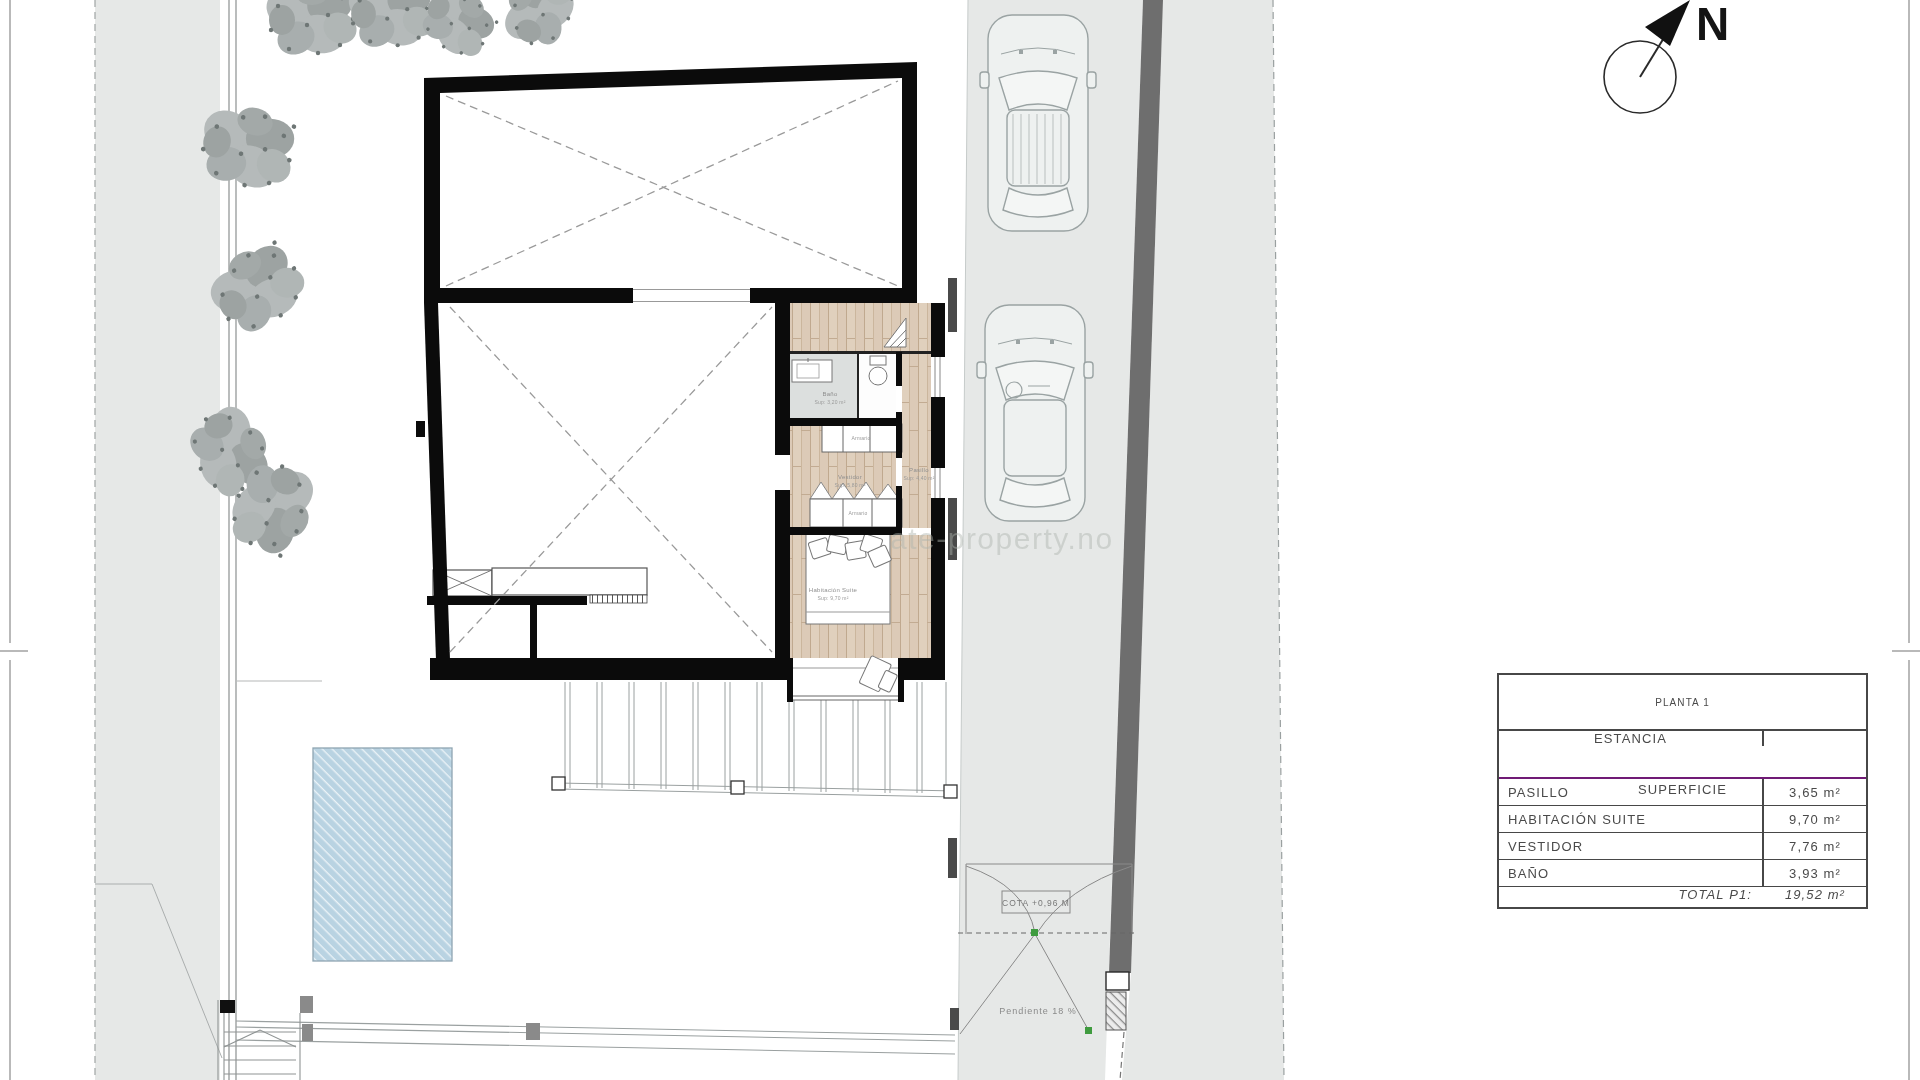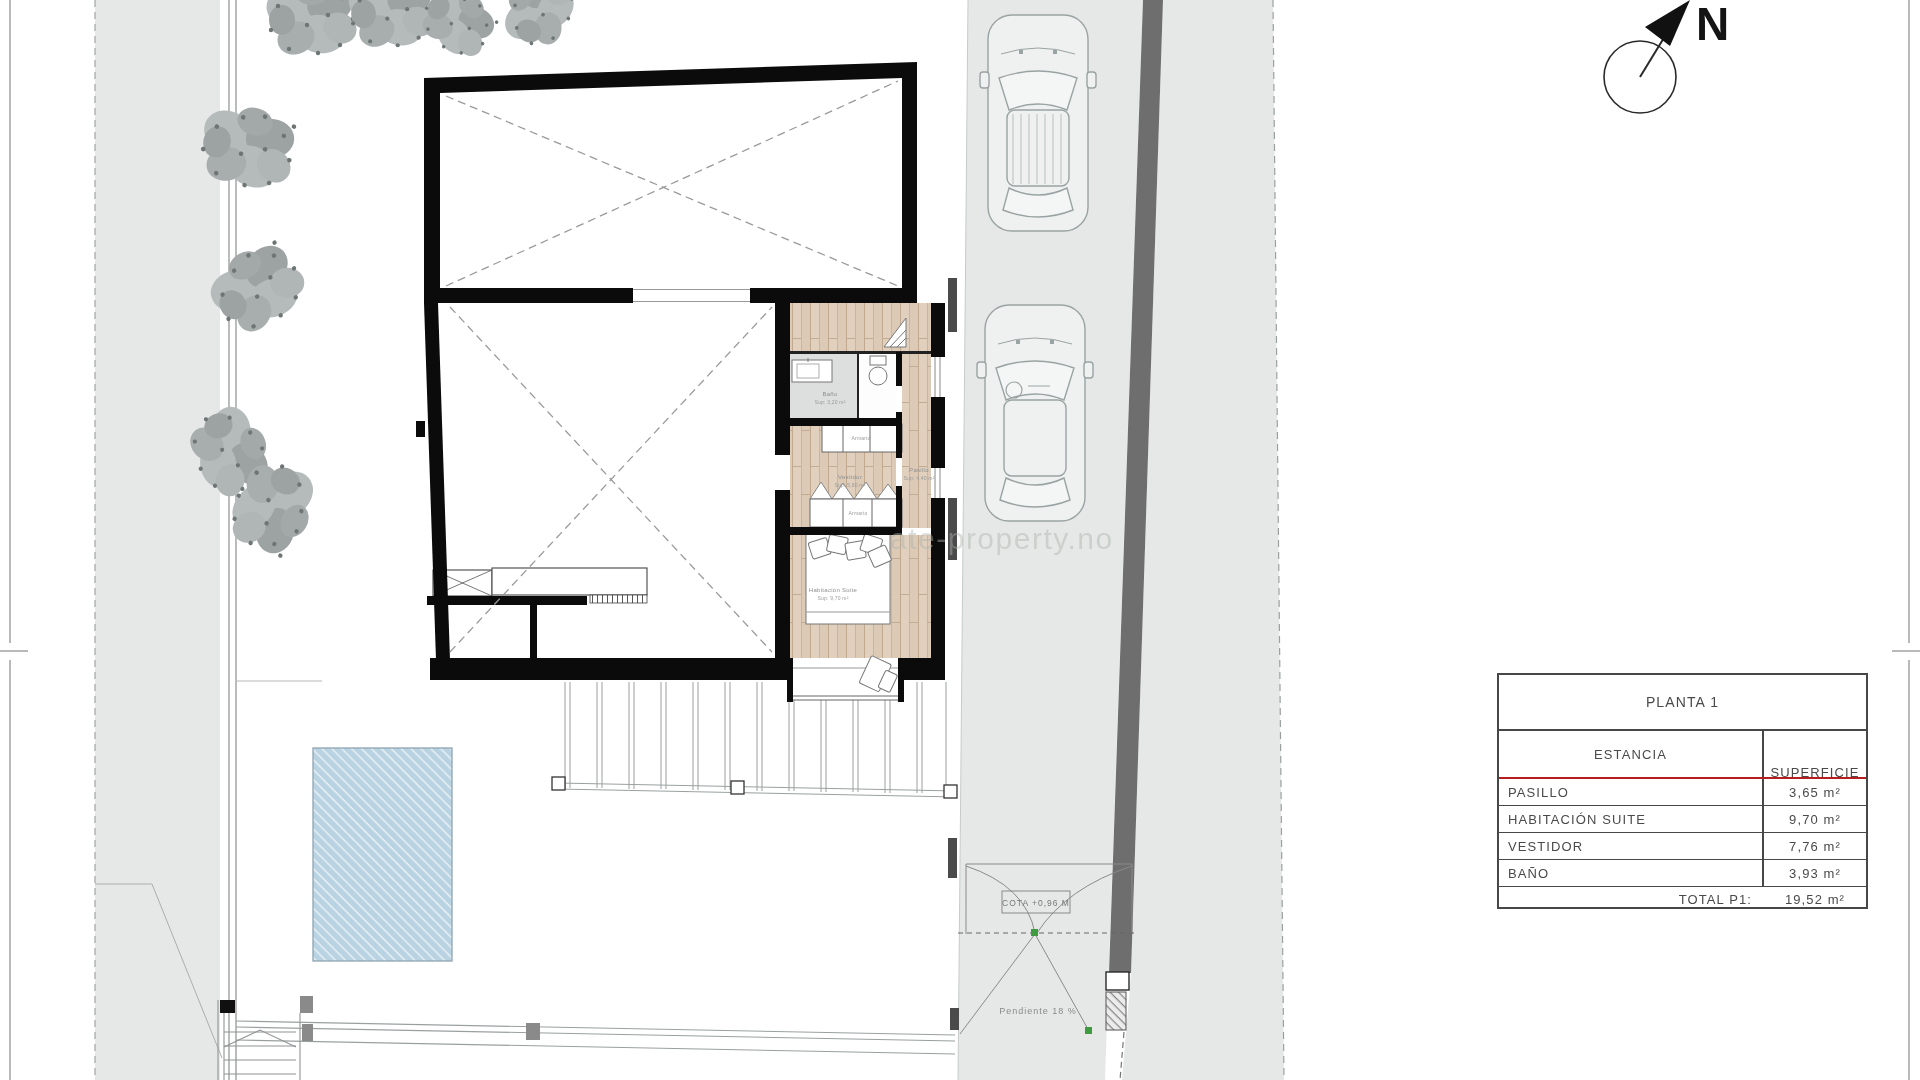"PLANTA 1" .tbl .t-title { font-size: 14px -> 10px }
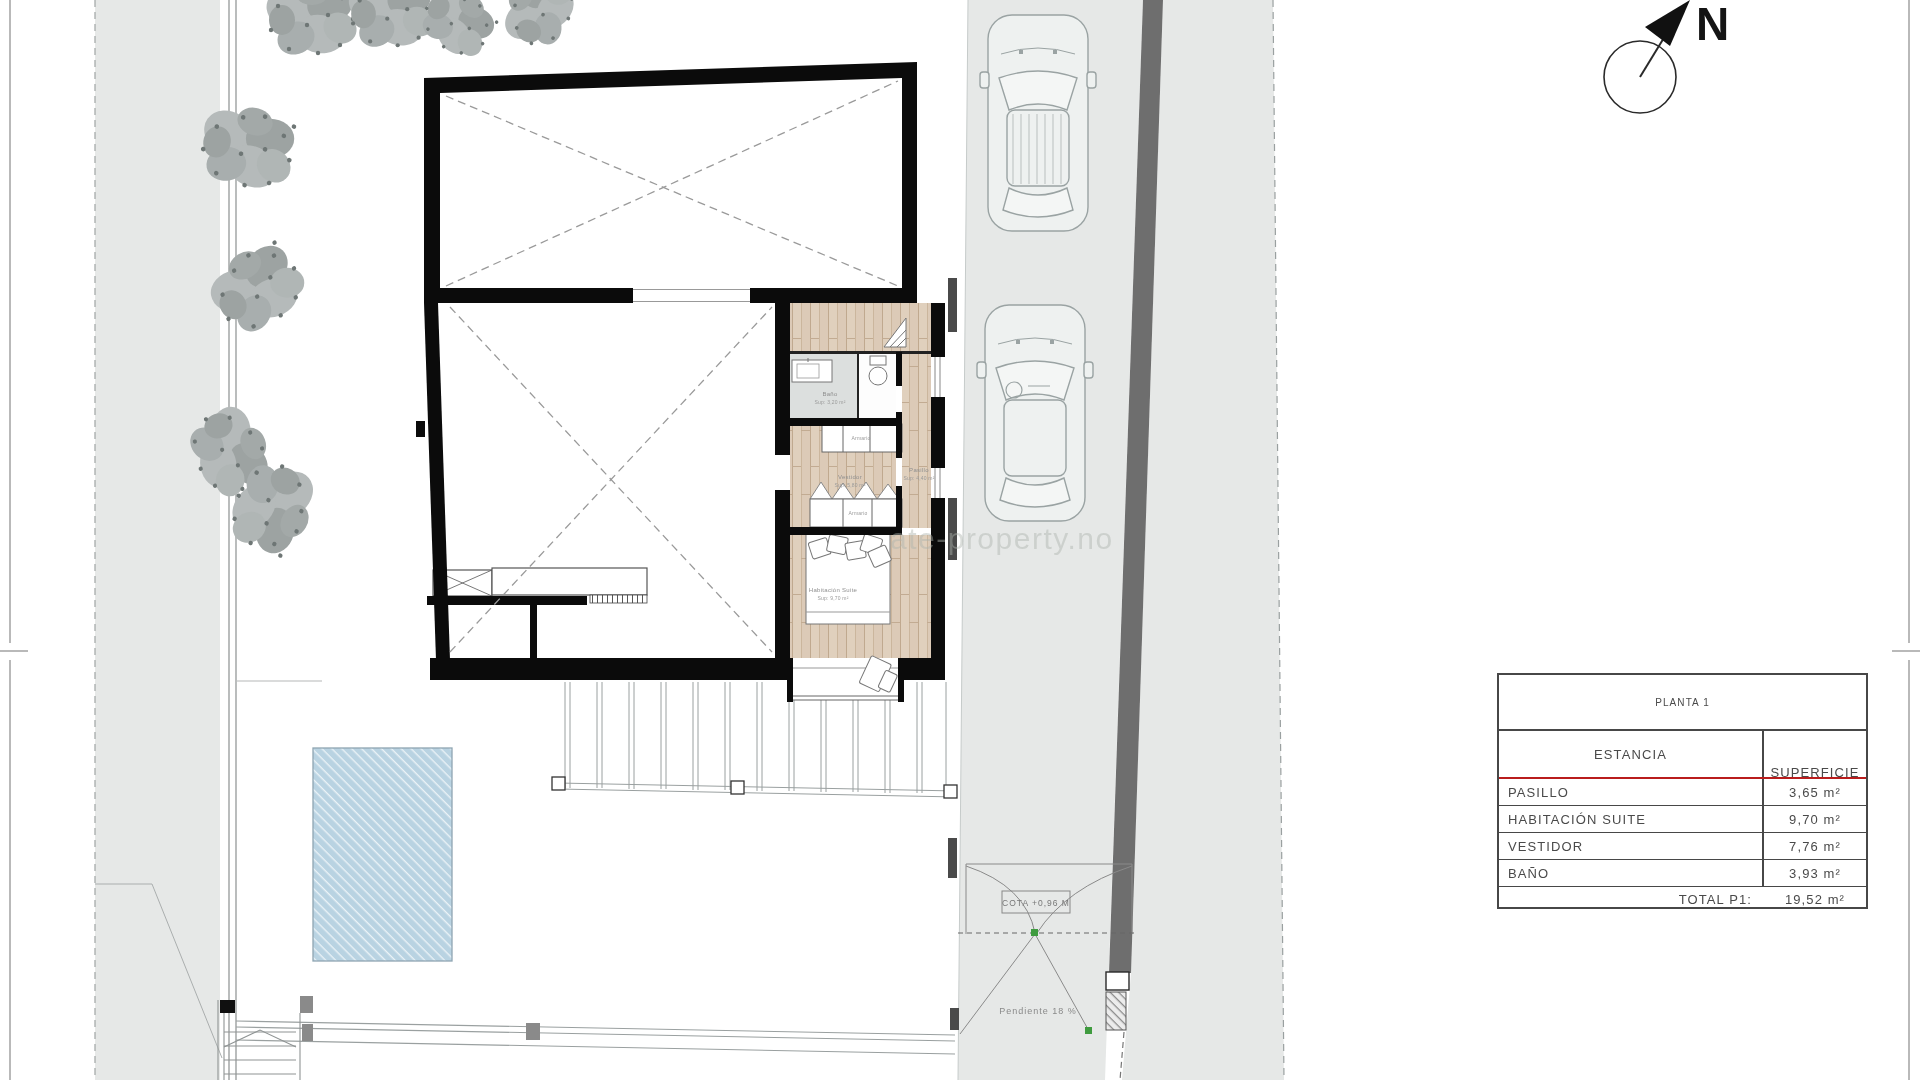"ESTANCIA" .tbl .t-head { border-bottom: 2px solid #b91c1c -> 2px solid #701a75; flex-direction: none -> column }
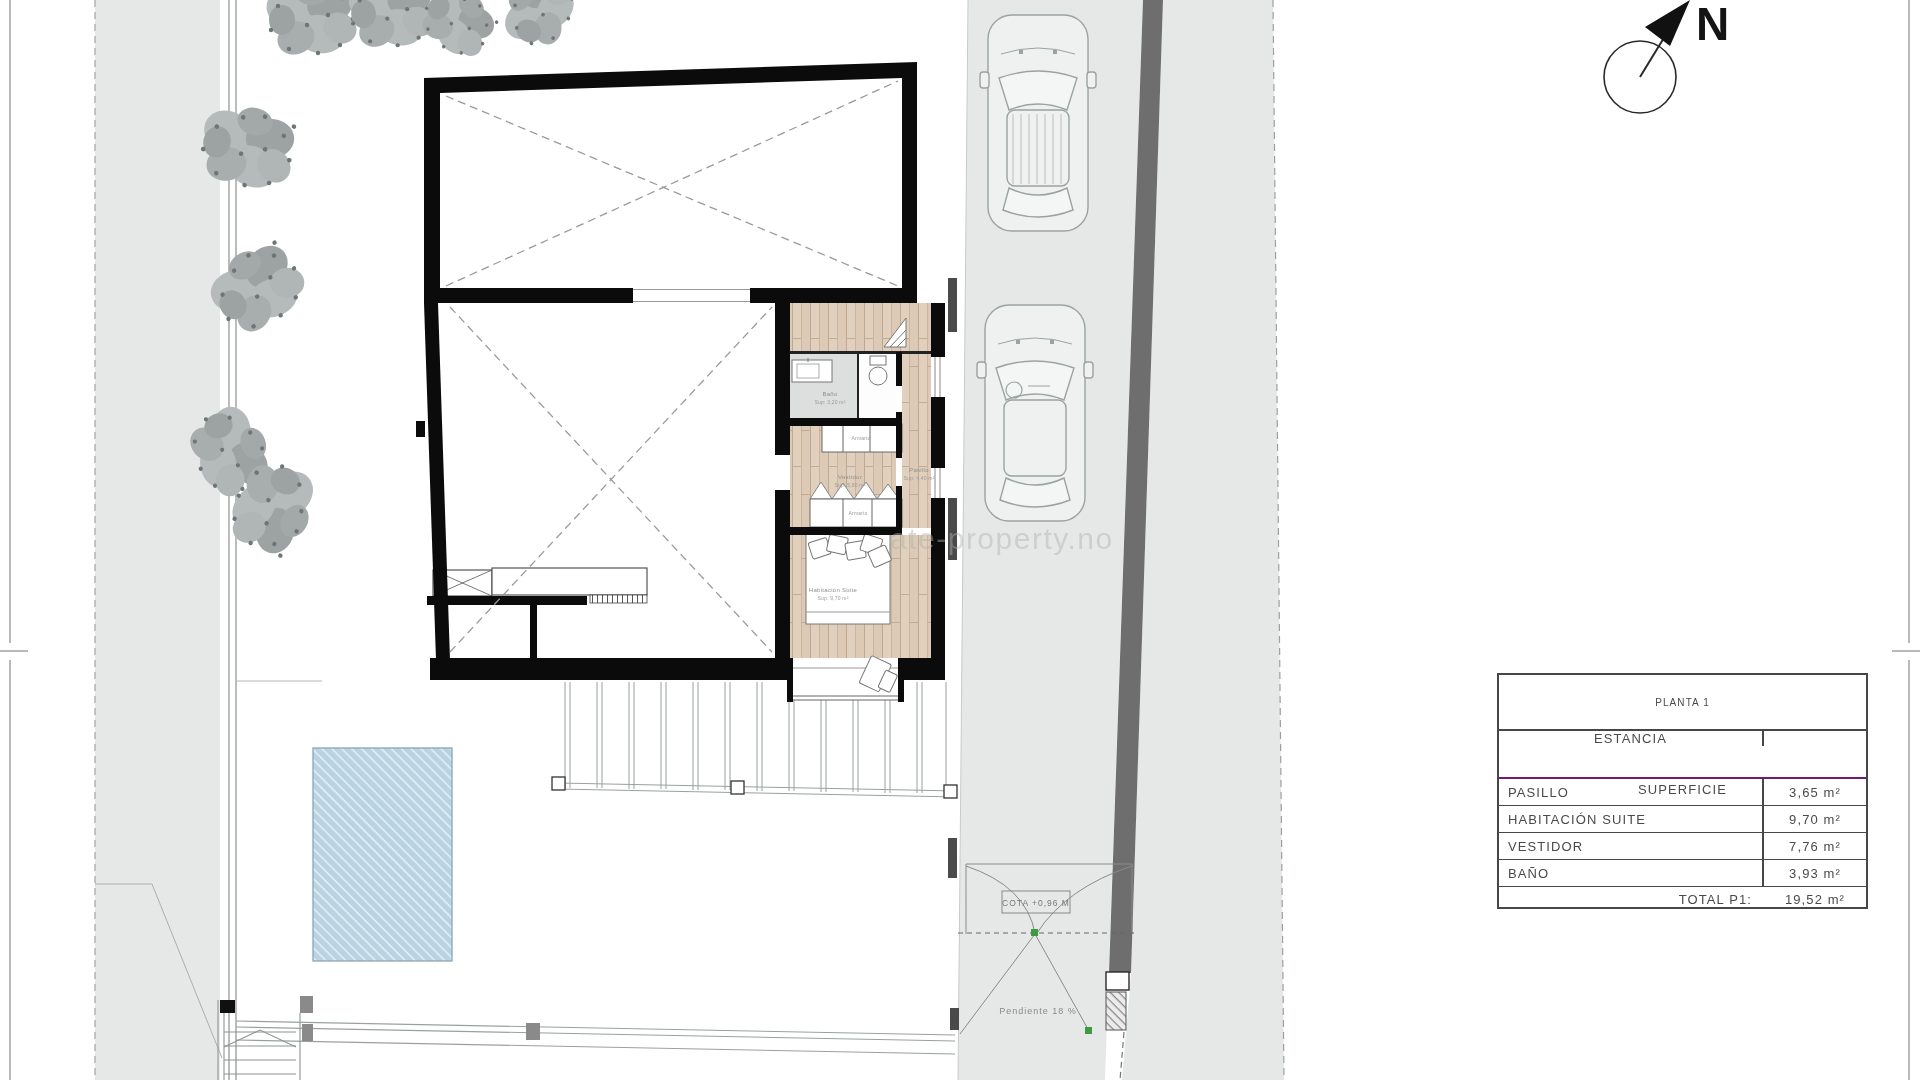"TOTAL P1:" .tbl .t-total { align-items: flex-end -> flex-start; font-style: none -> italic }
